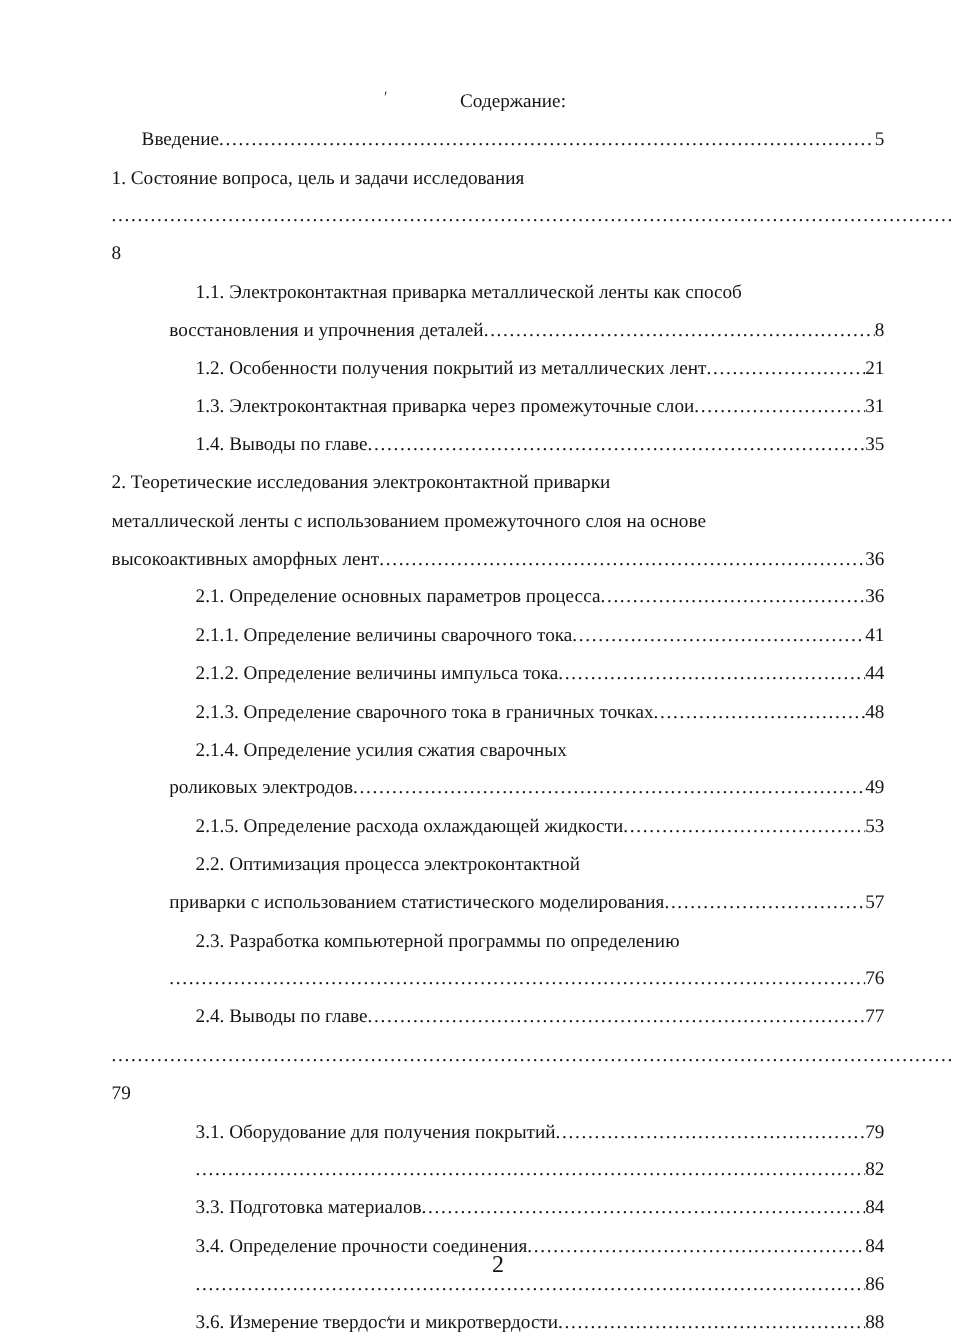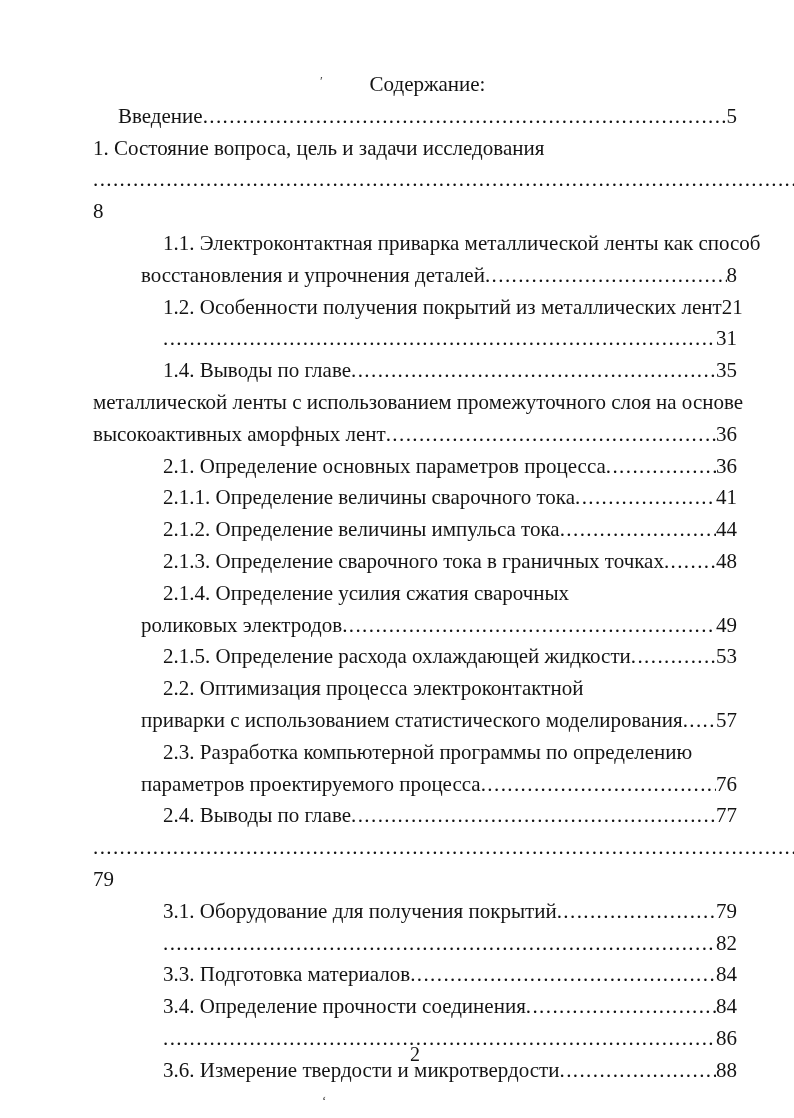"Содержание:" .block { font-size: 21px -> 16px }
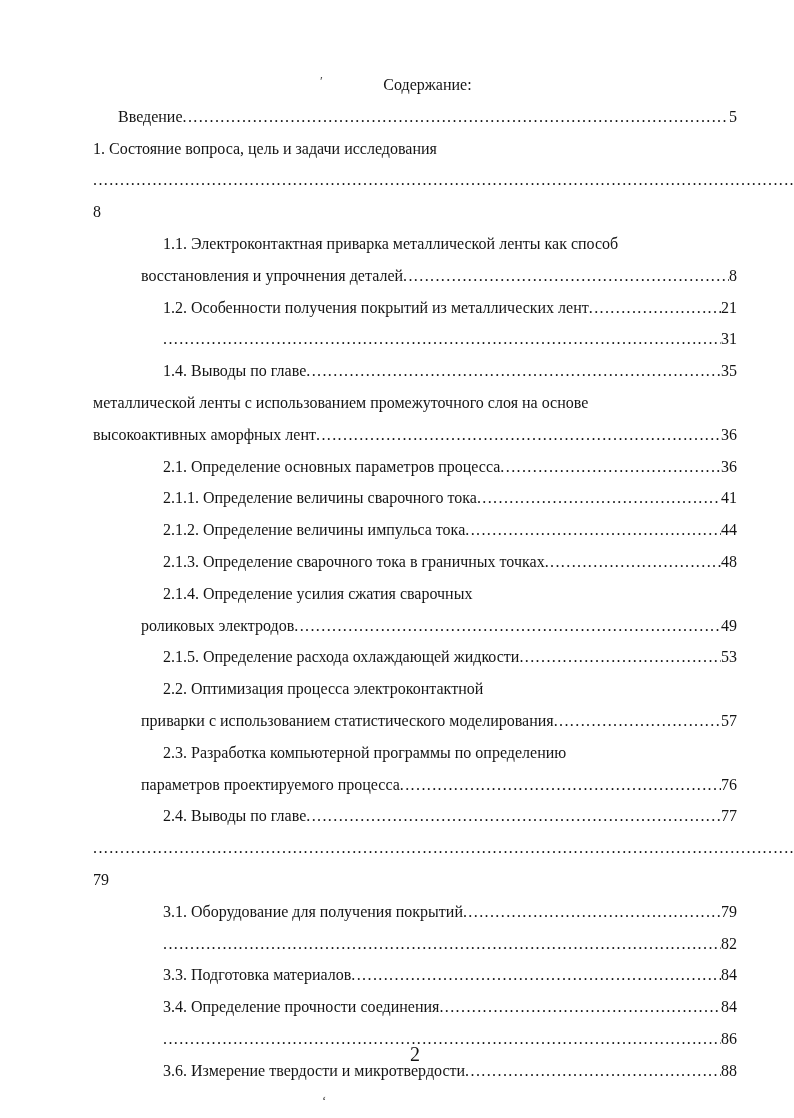"1.3. Электроконтактная приварка через" span.txt { html: none -> <span>1.3. Электроконтактная приварка через промежуточные слои</span> }
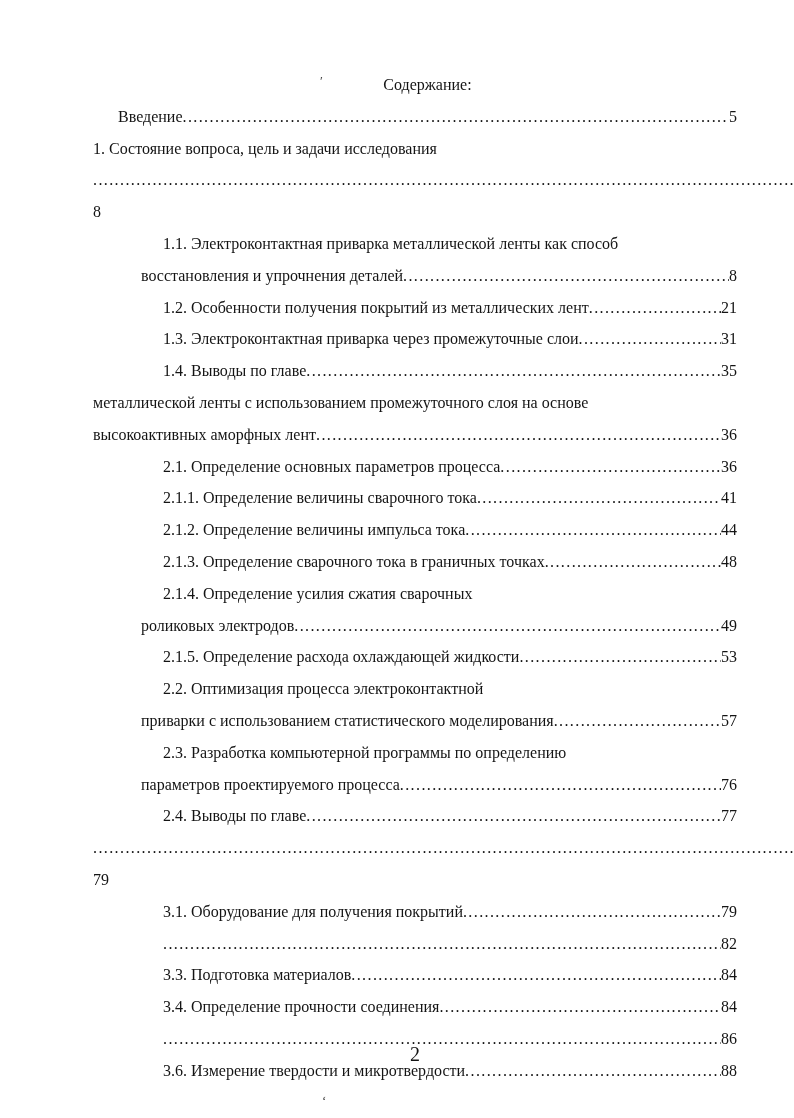"2. Теоретические исследования" div.toc-row { html: none -> <div> <span>2. Теоретические исследования электроконтактной приварки</span> </div> }
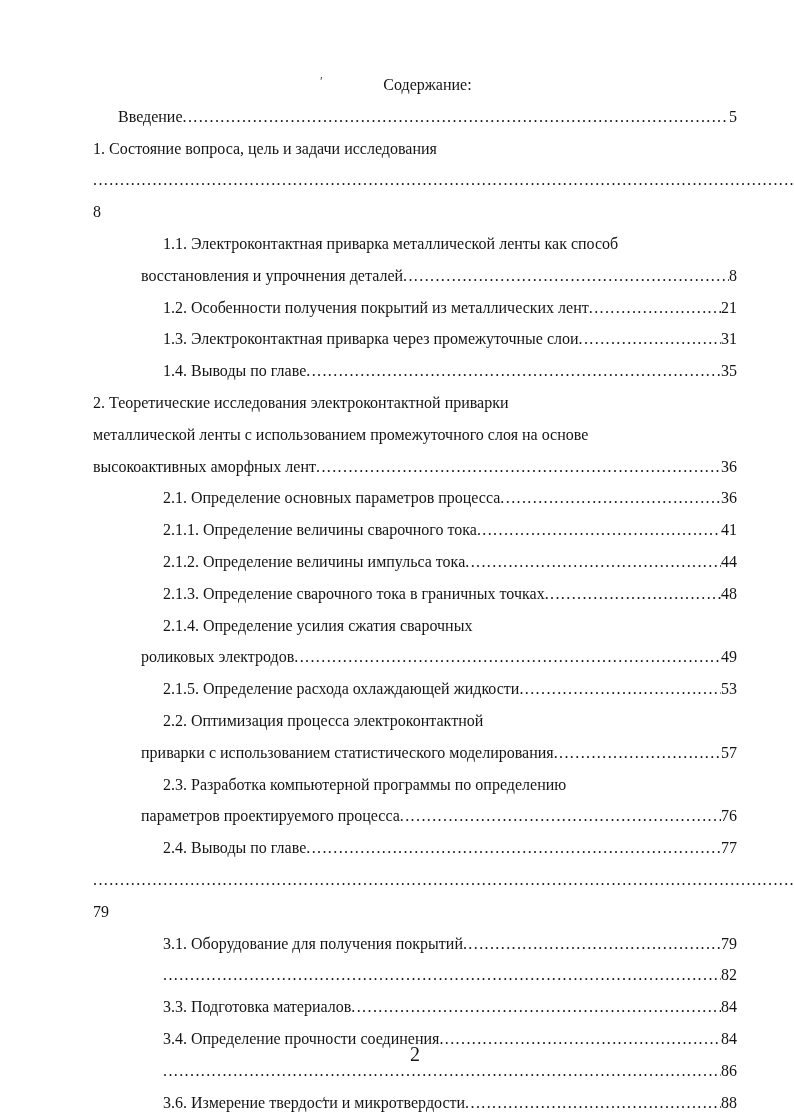"параметров проектируемого процесса" span.txt { html: <span>параметров проектируемого процесса</span> -> none }
